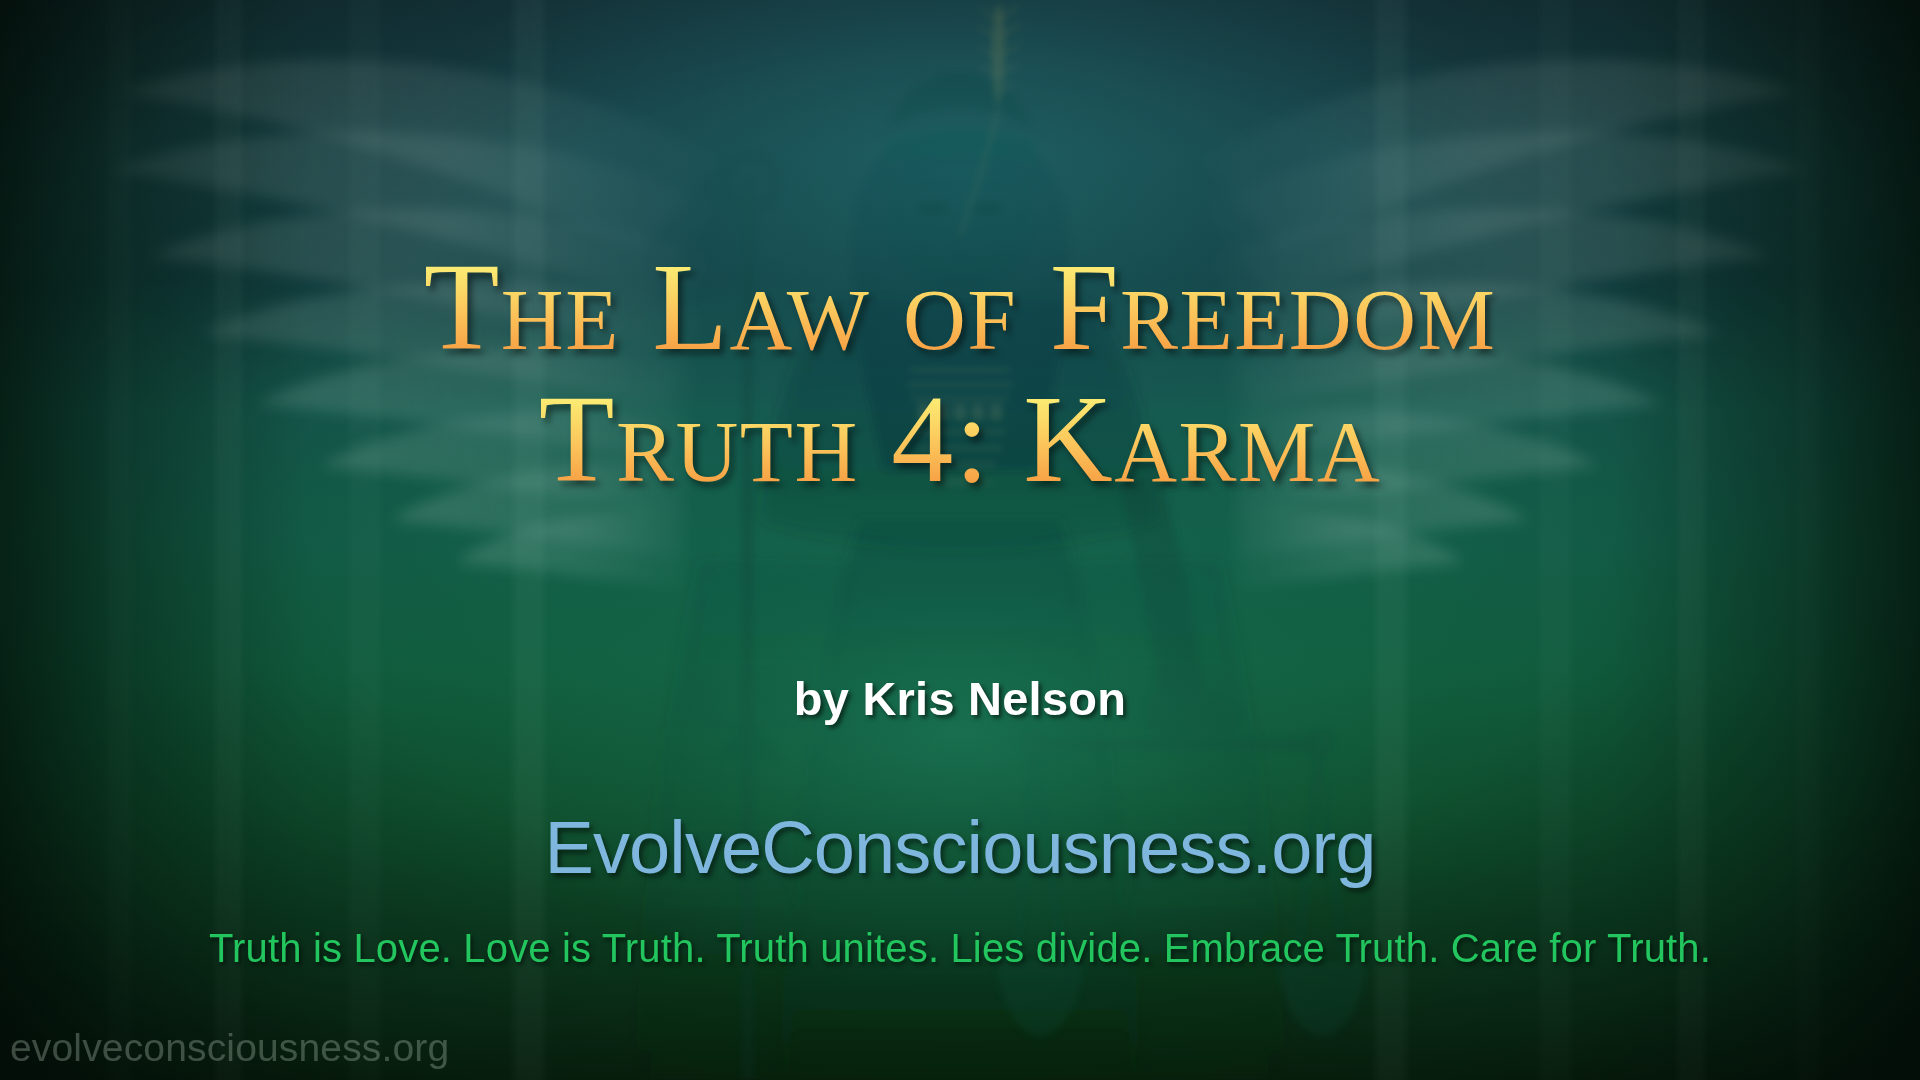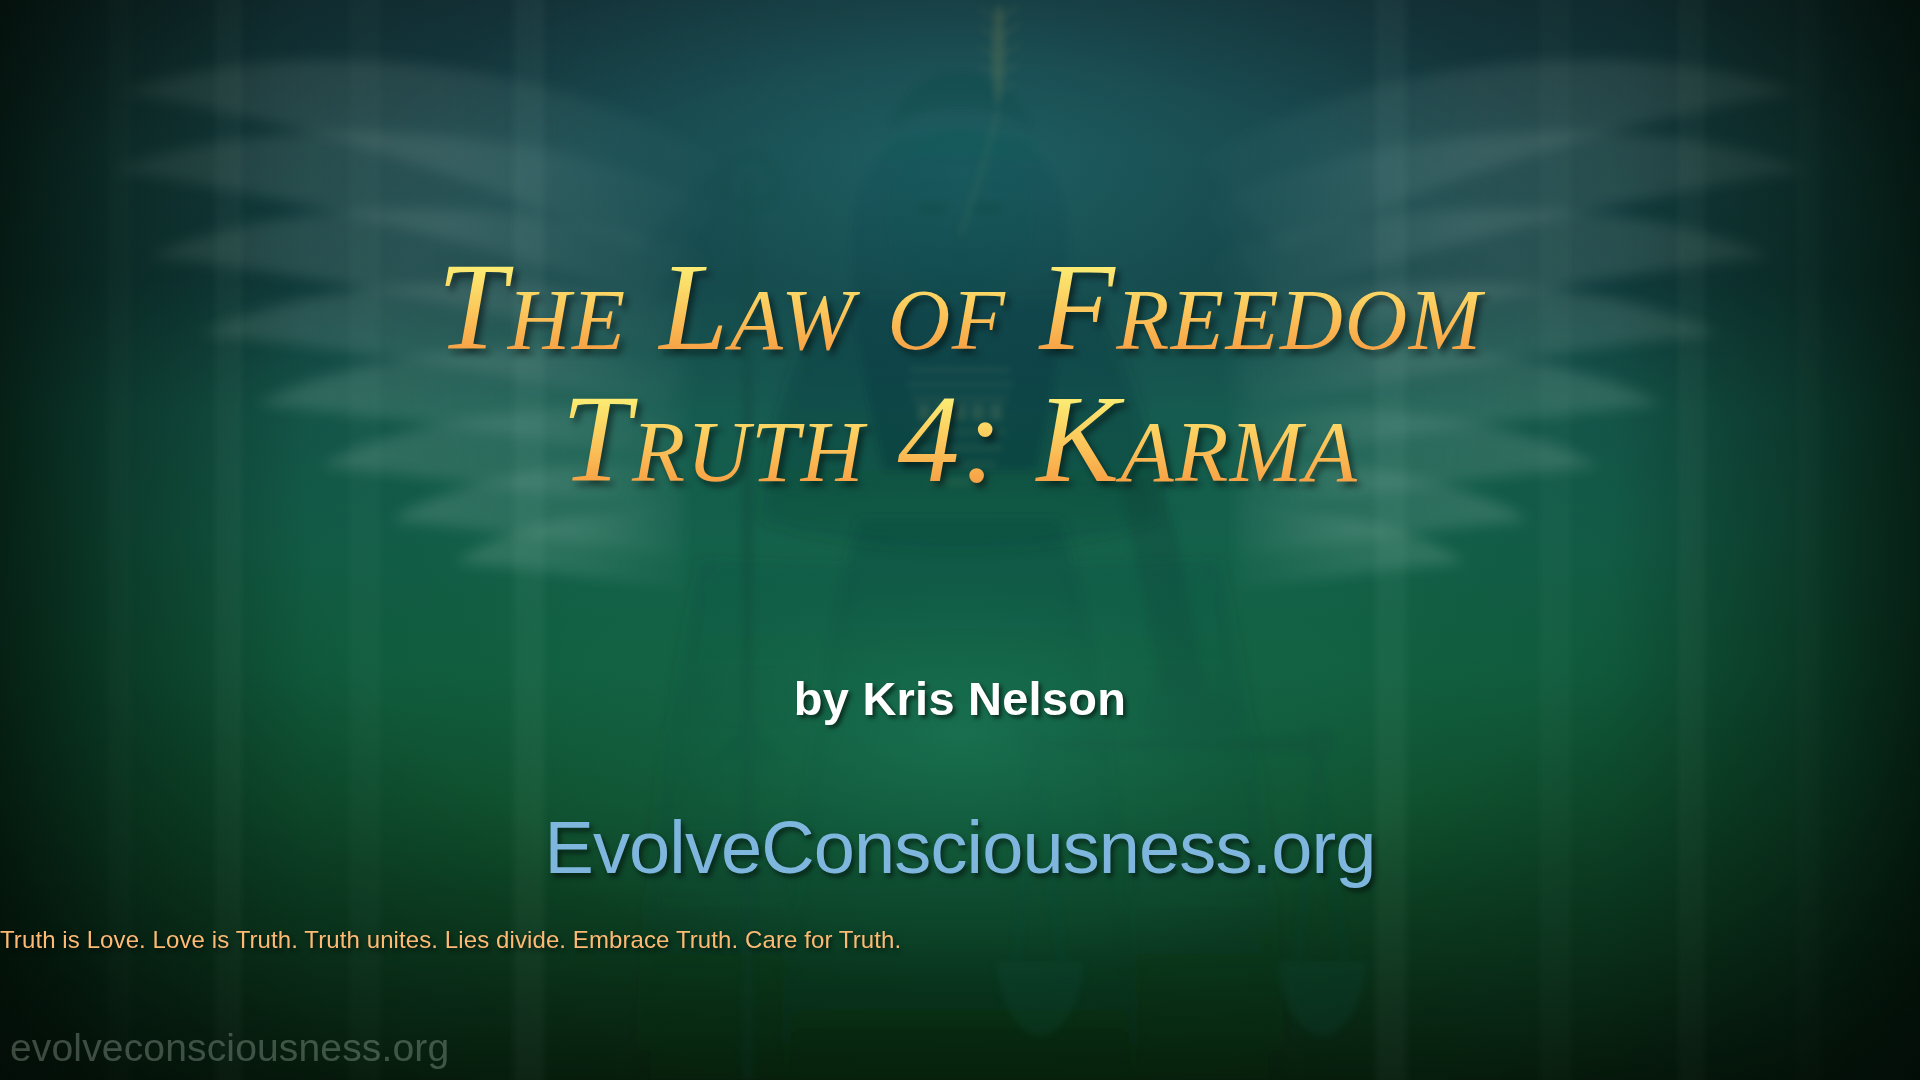"The Law of Freedom" .title-block { font-style: italic -> none }
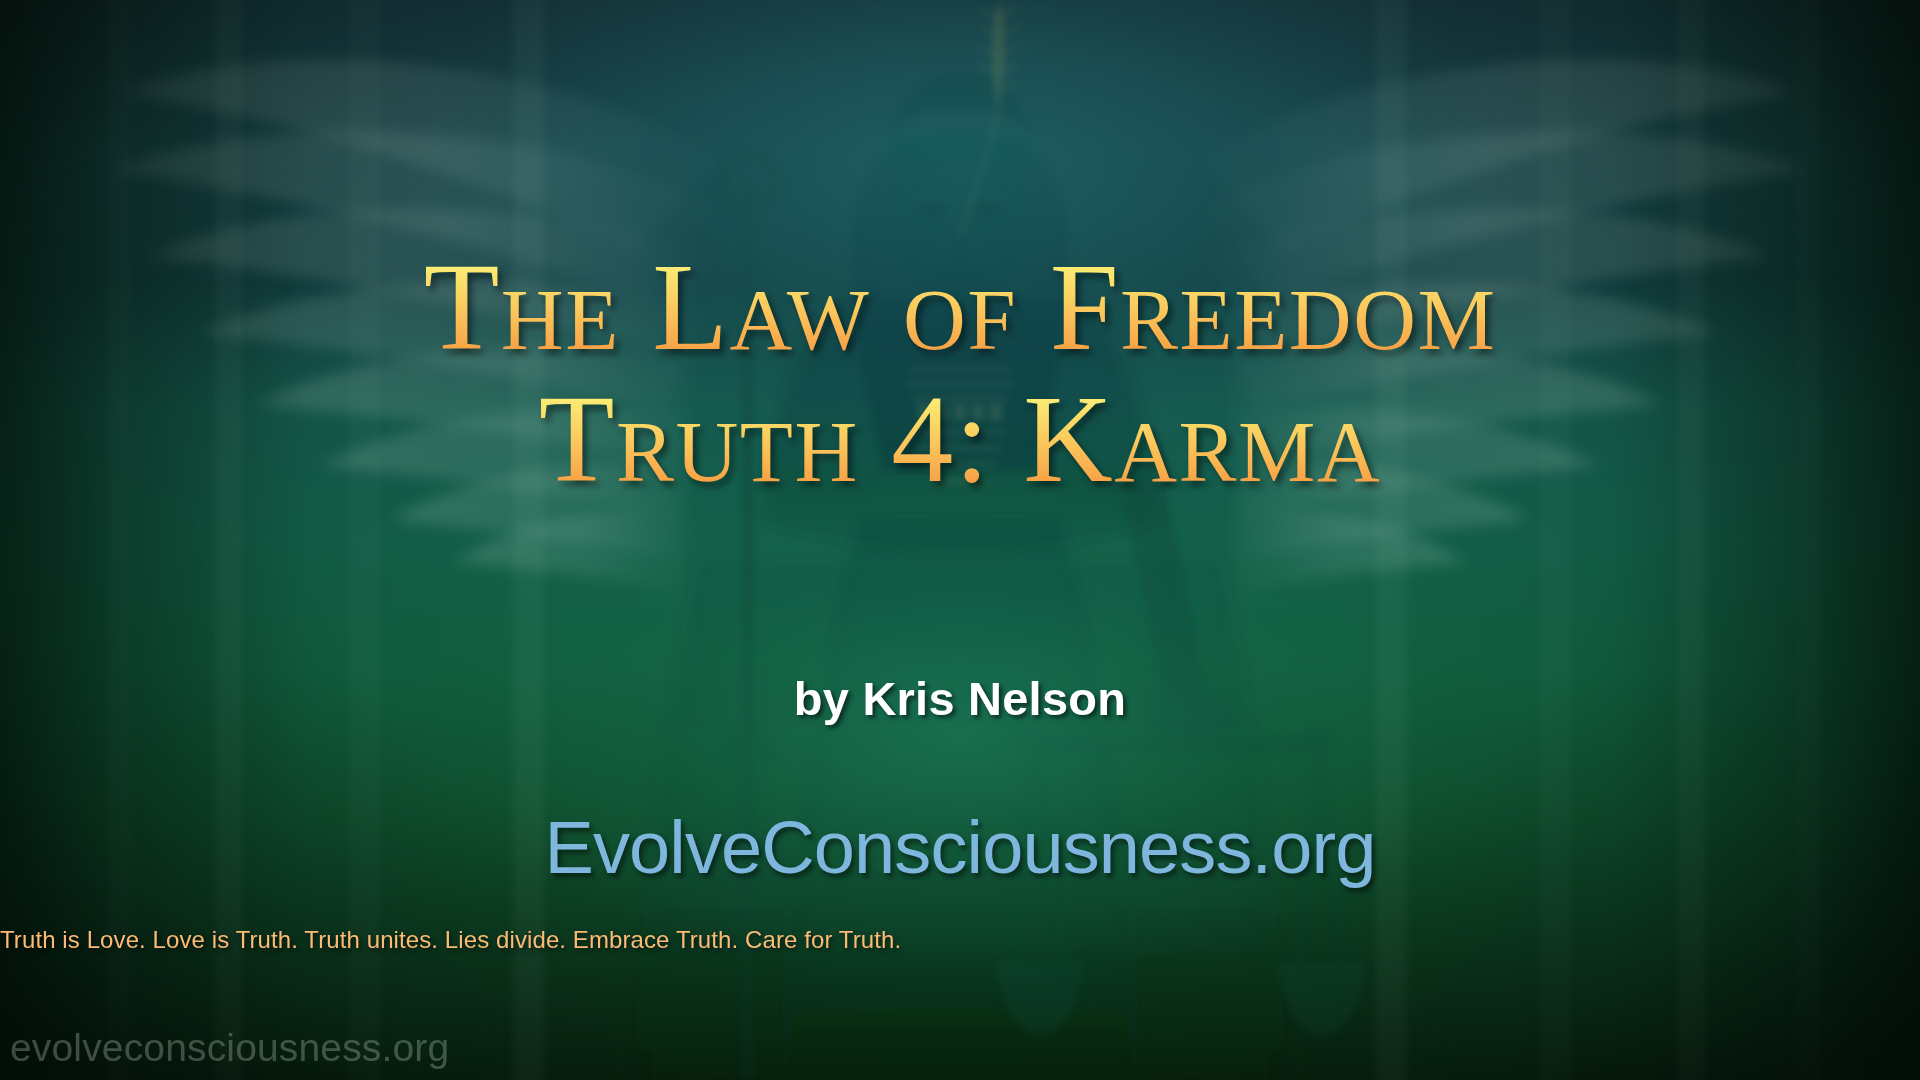"Truth is Love. Love is" .tagline { color: #fdba74 -> #22c55e; font-size: 24px -> 40px; text-align: none -> center }
